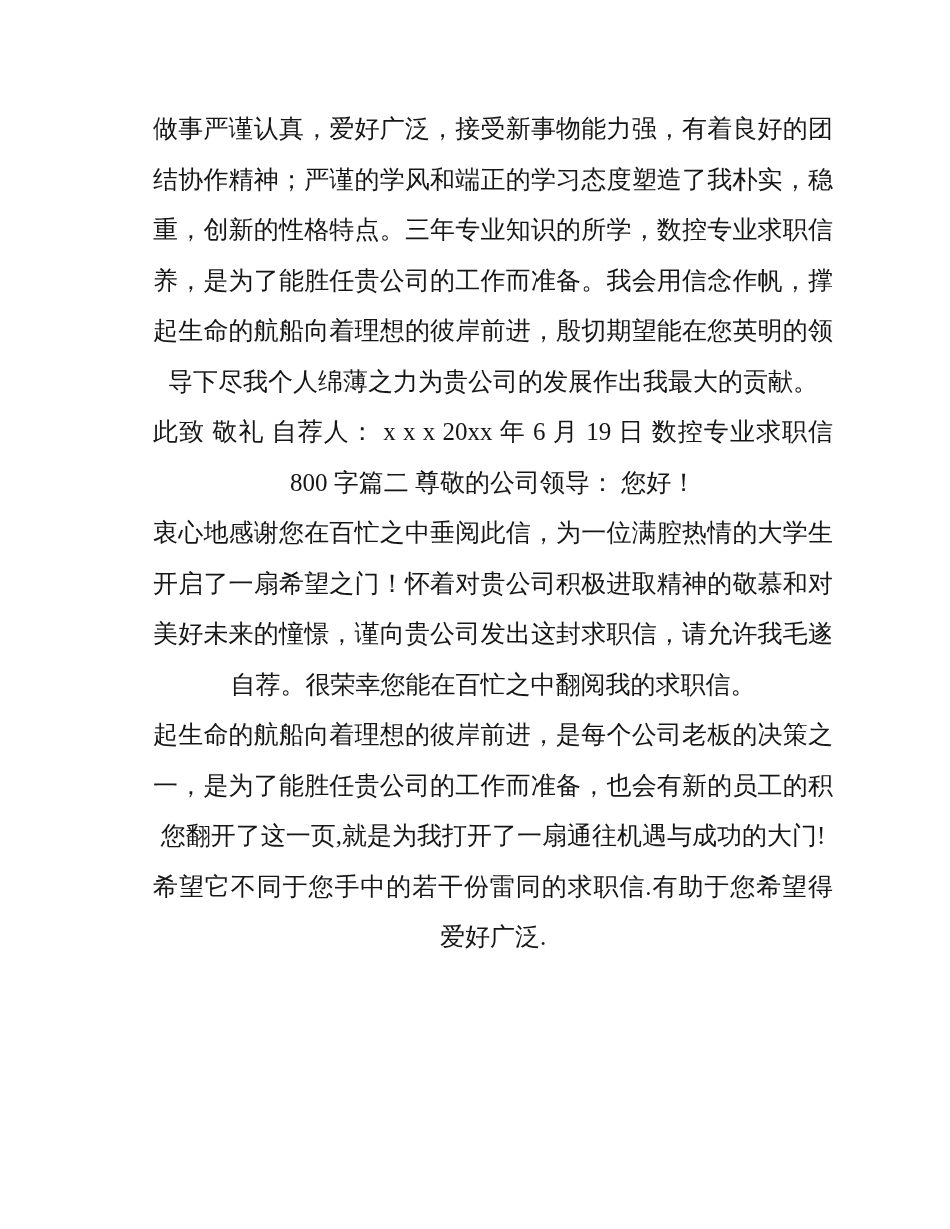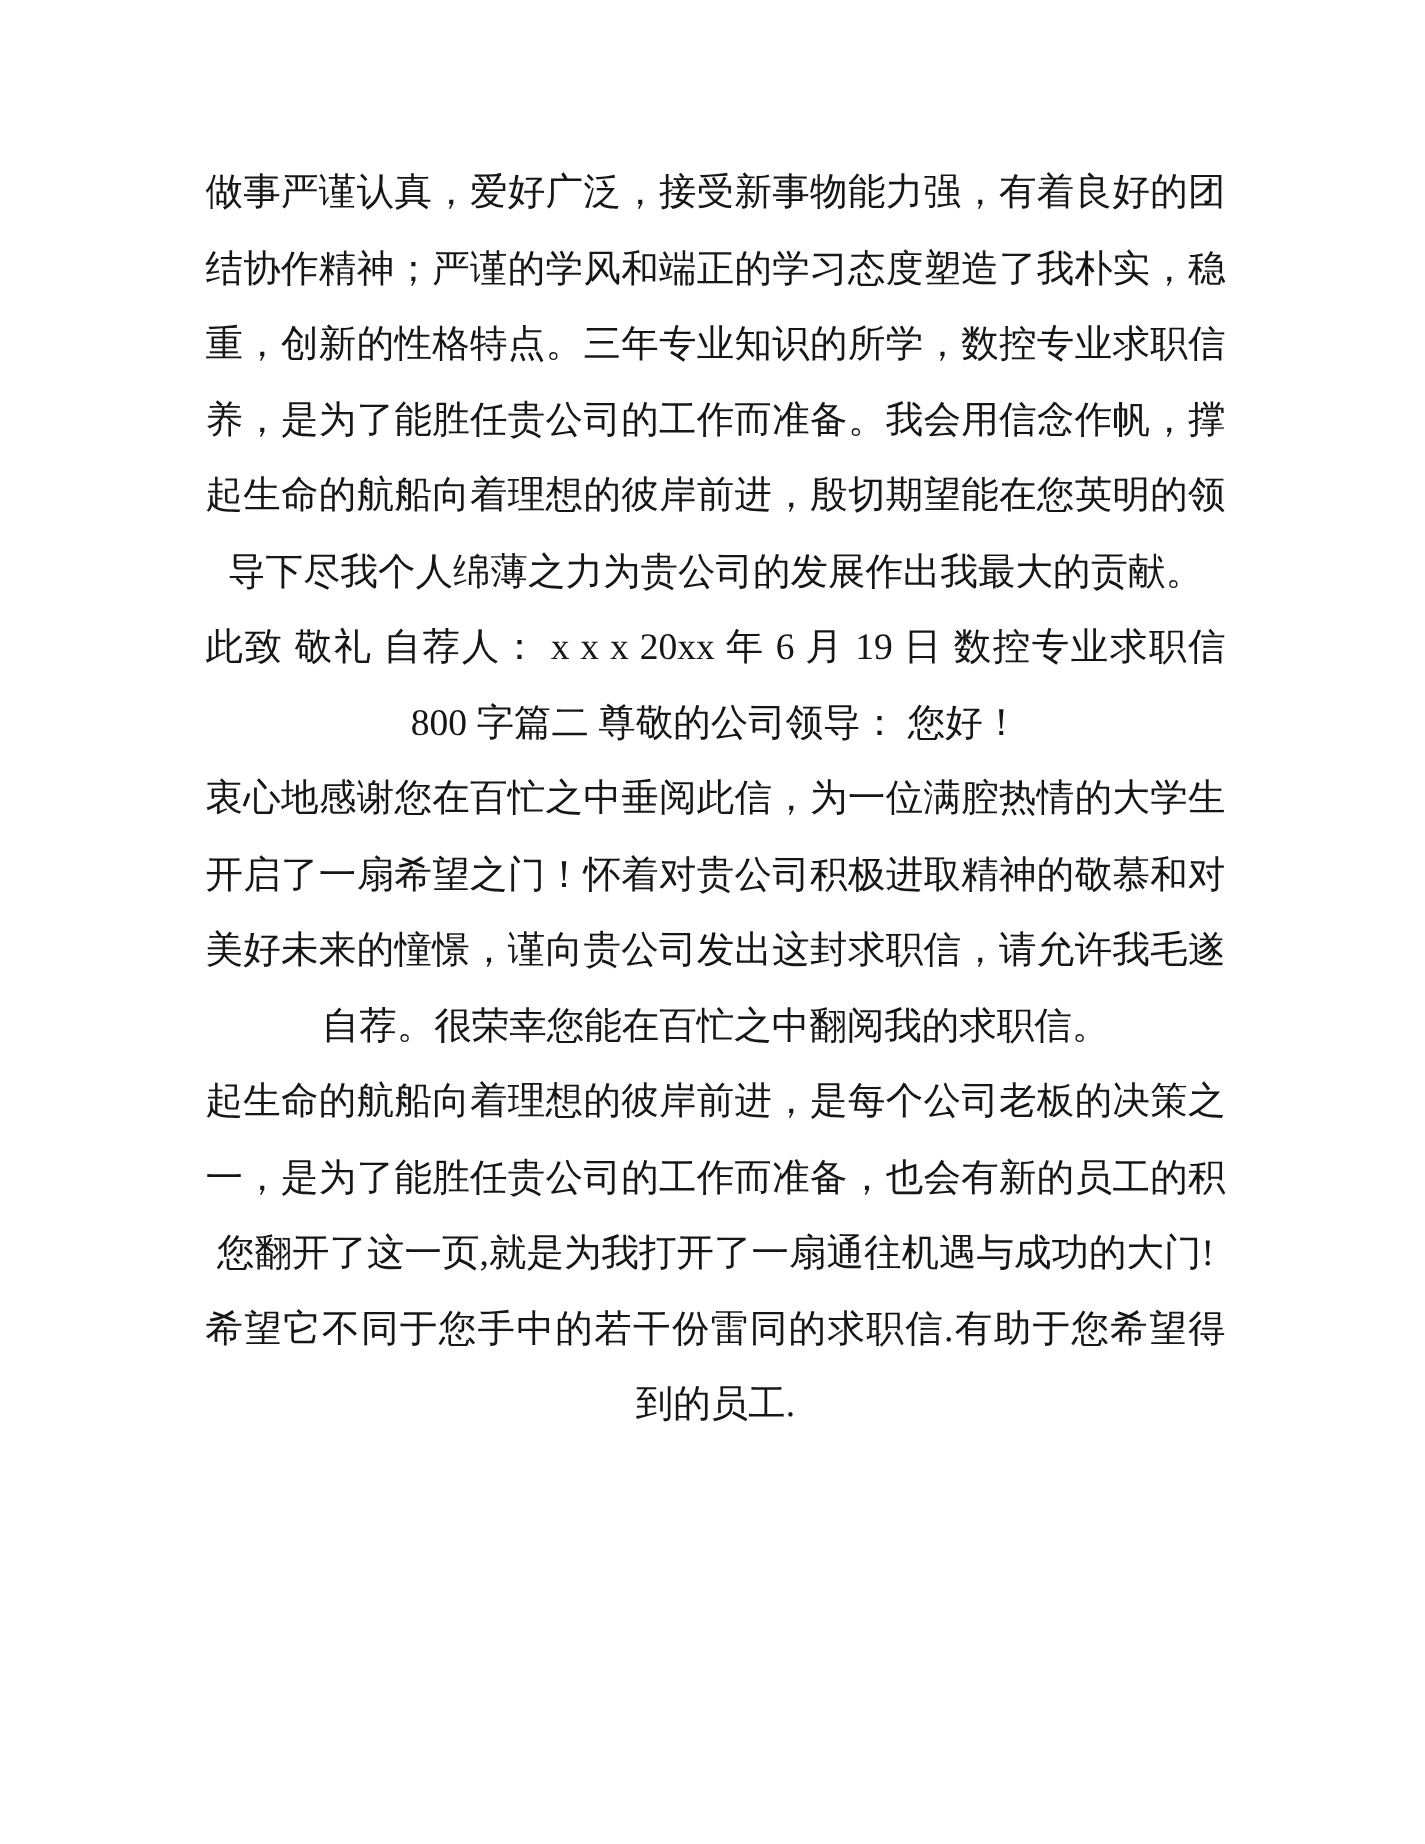"做事严谨认真，爱好广泛，接受新事物能力强，有着良好的团" .textblock { left: 137px -> 153px }
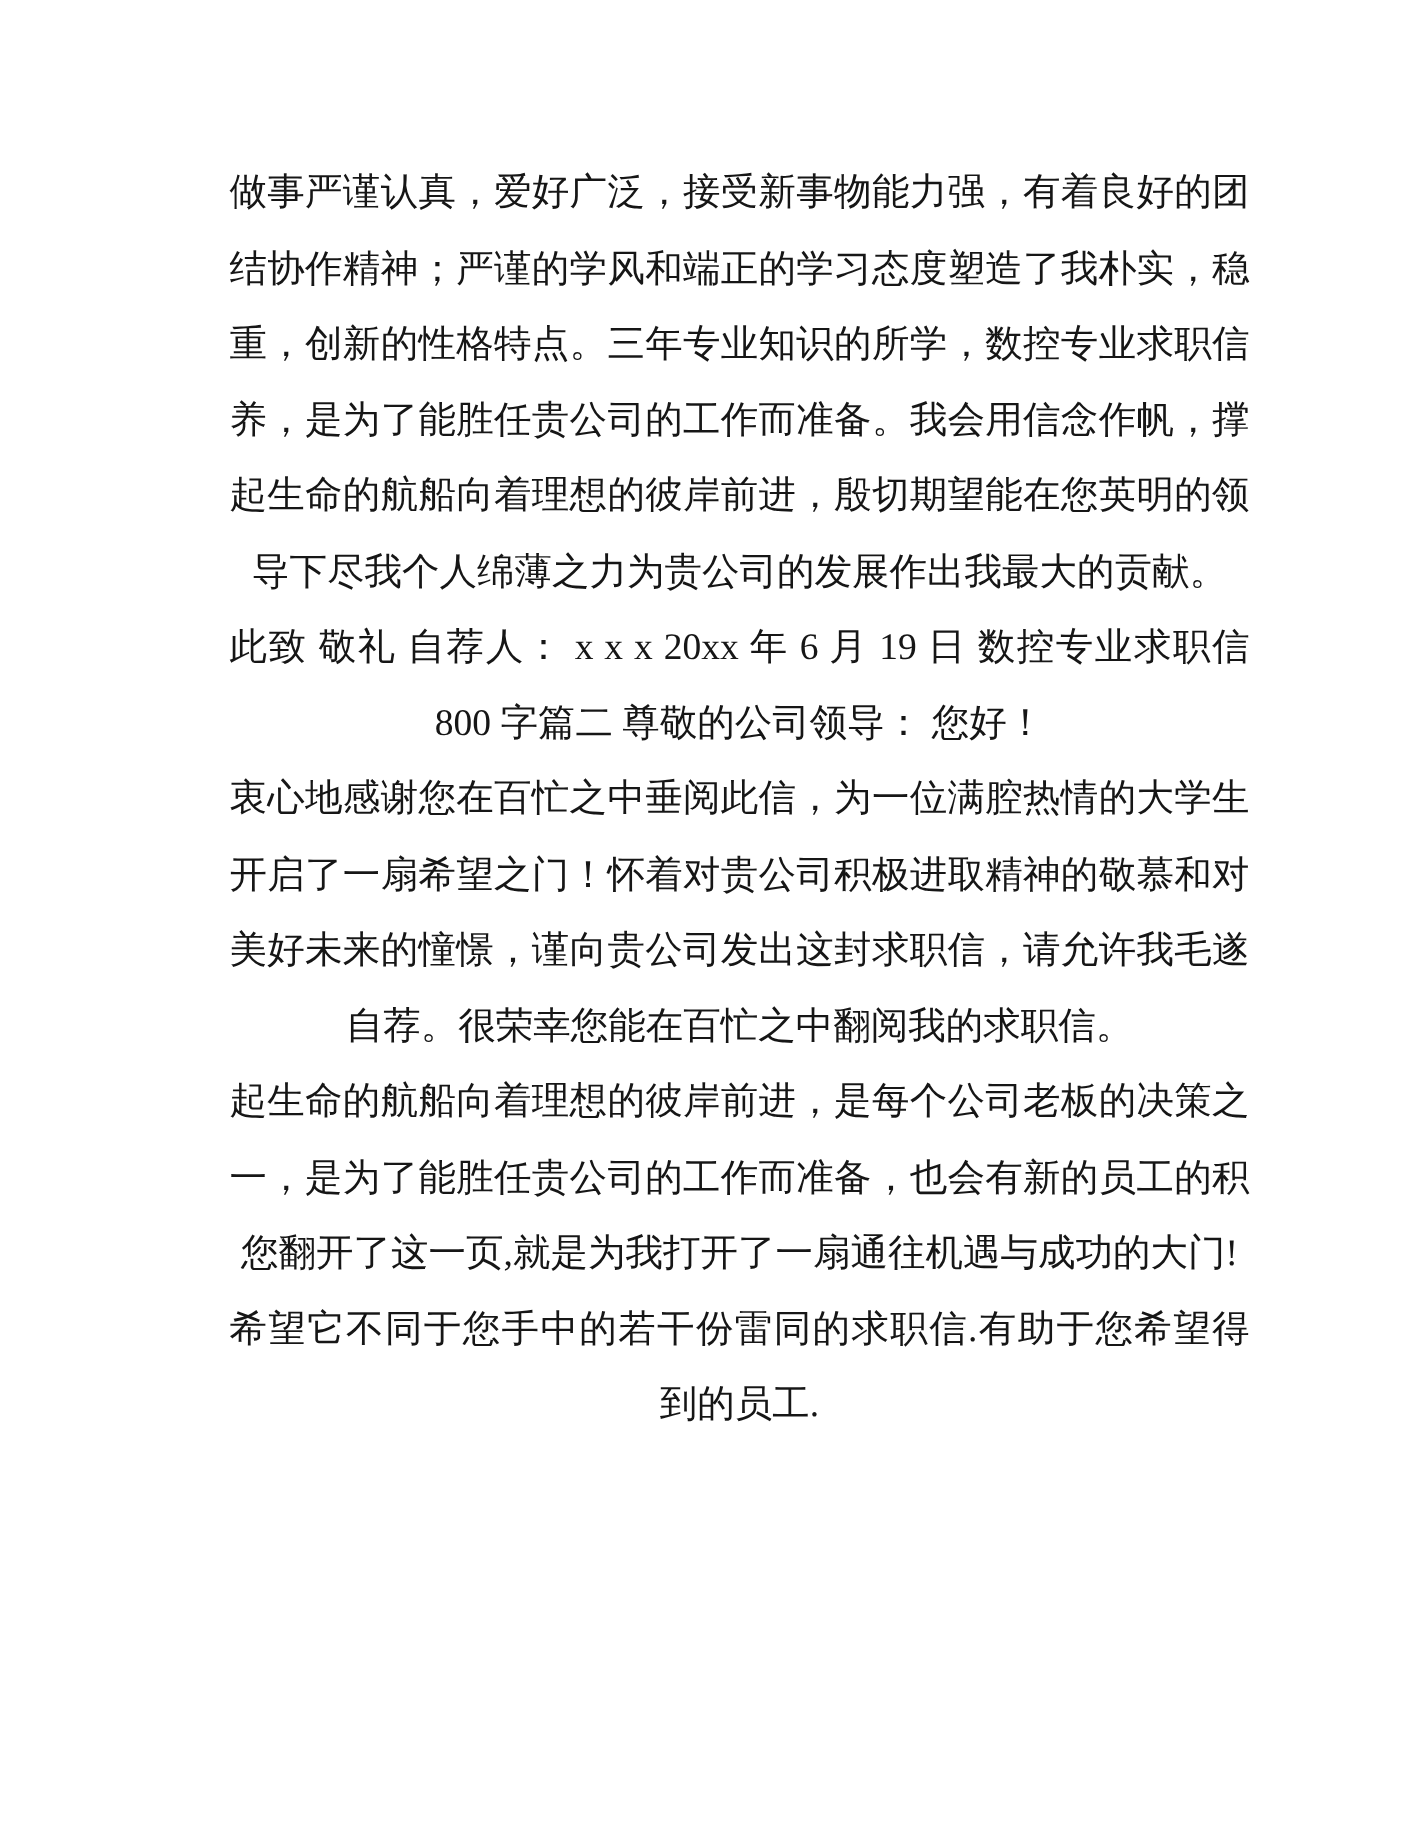"到的员工." div.line { text: 到的员工 -> 爱好广泛 }
